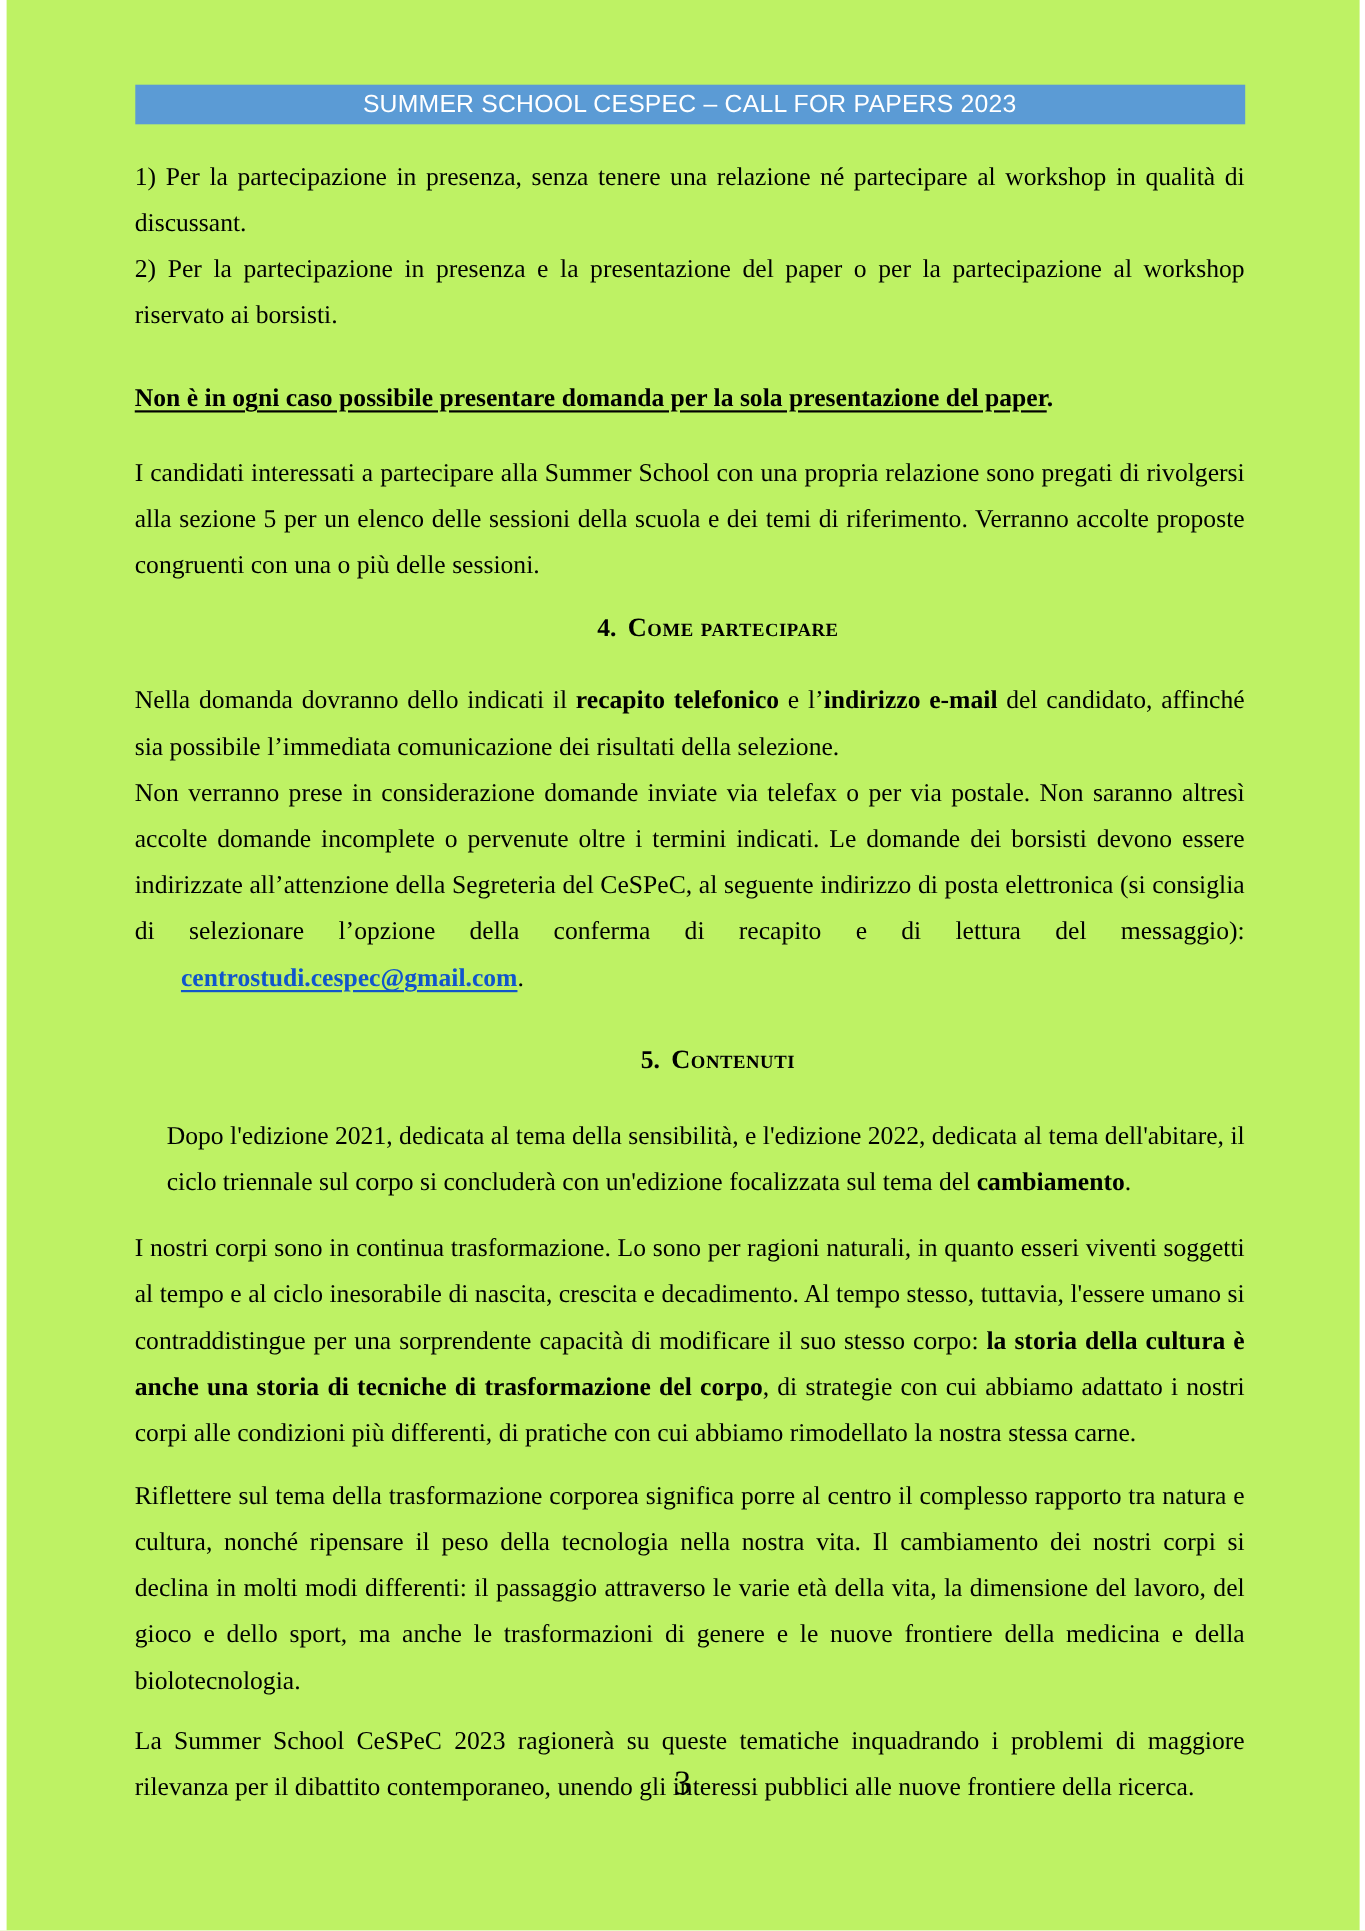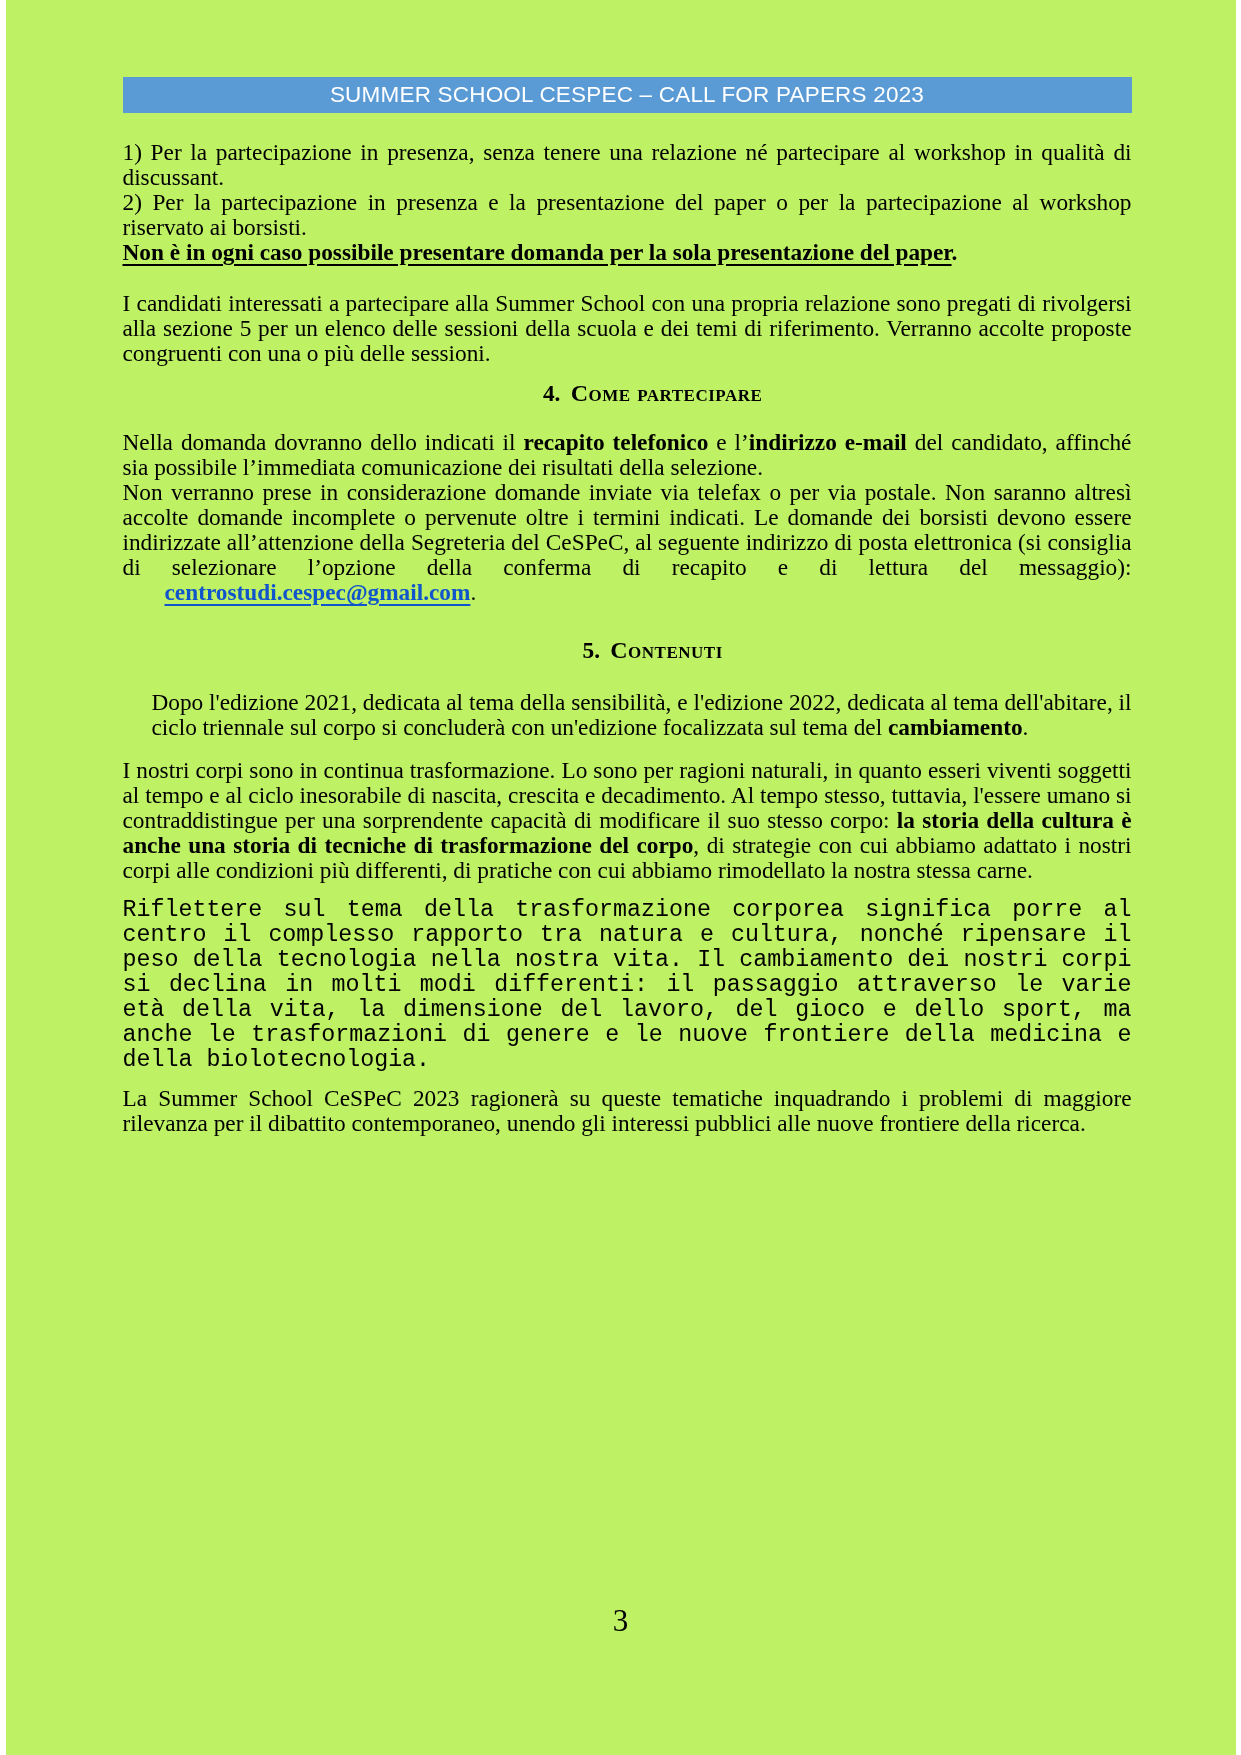"1) Per la partecipazione in" p { line-height: 25px -> 42px }
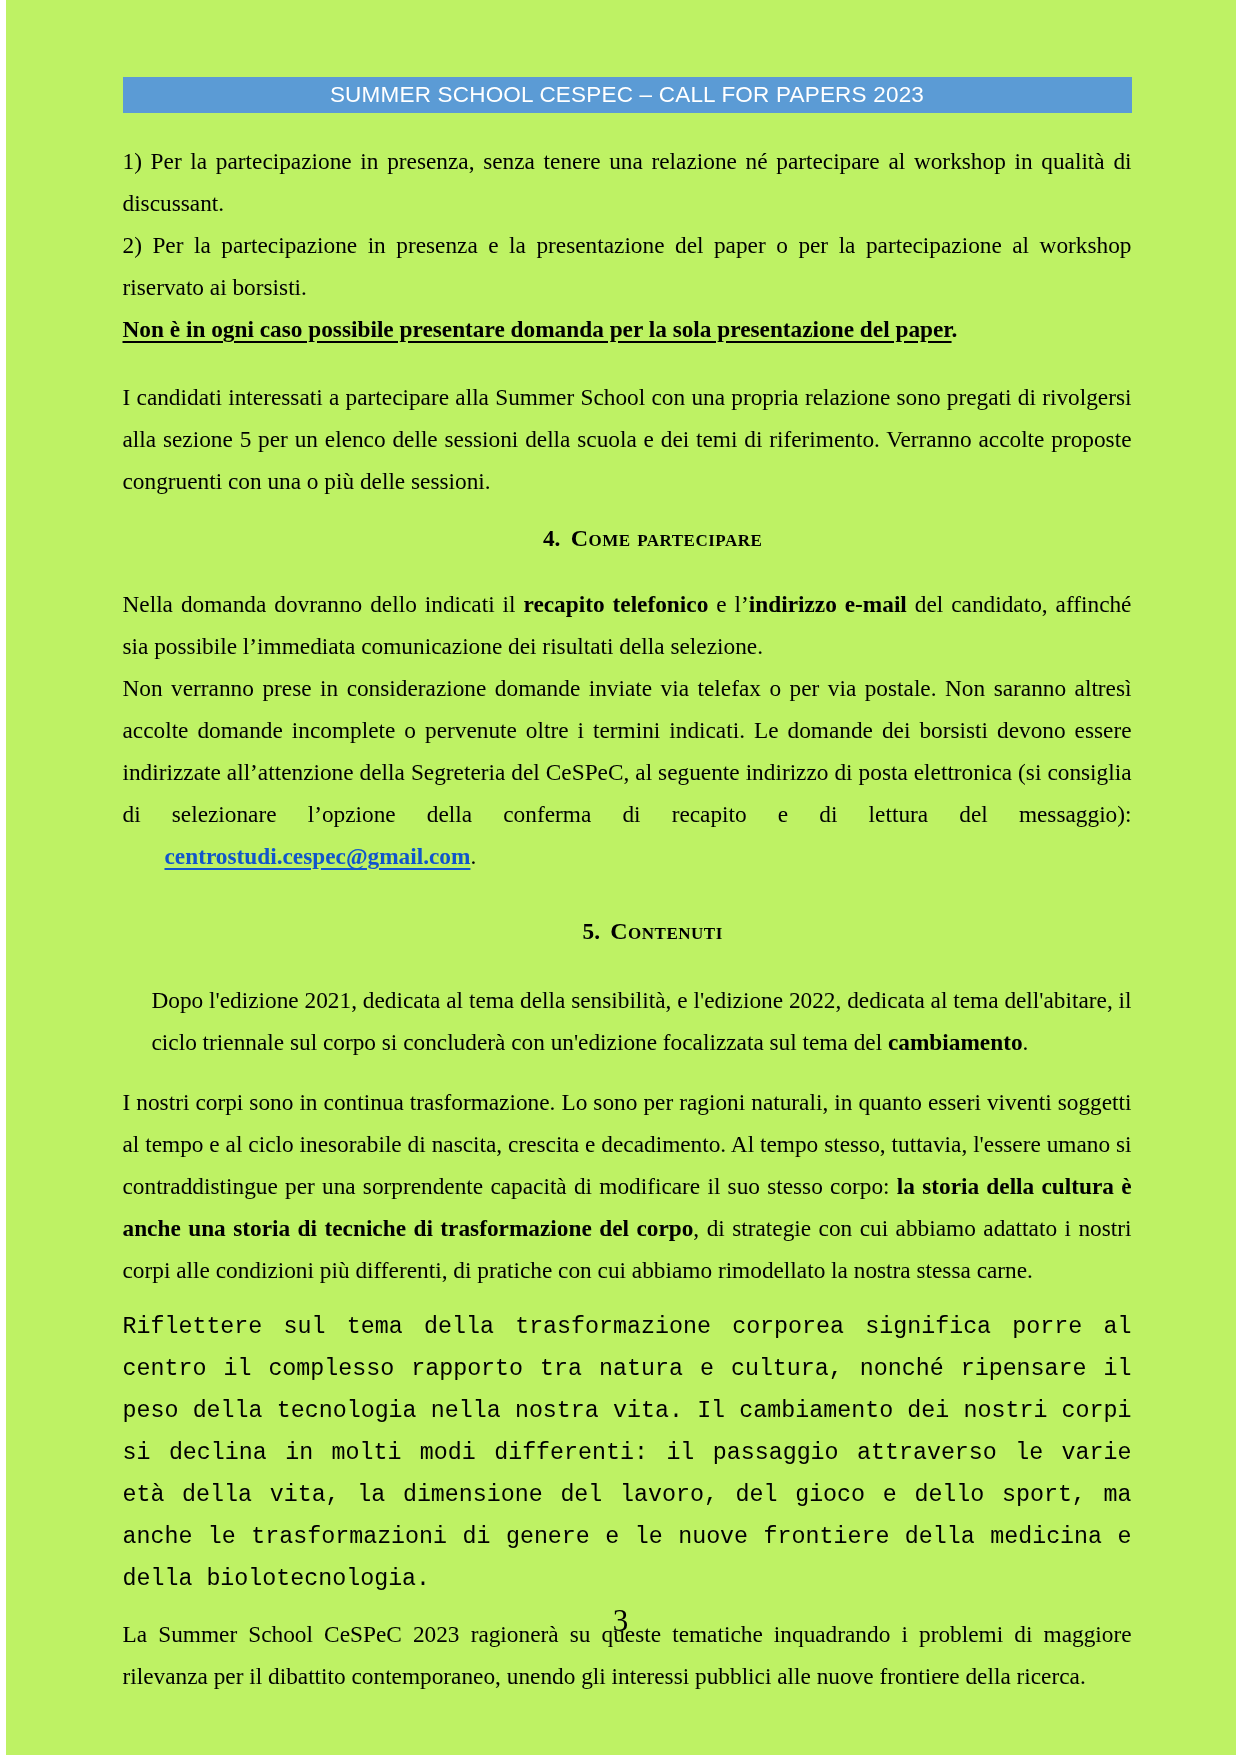"2) Per la partecipazione in" .mb-option2 { margin-bottom: none -> 33px }
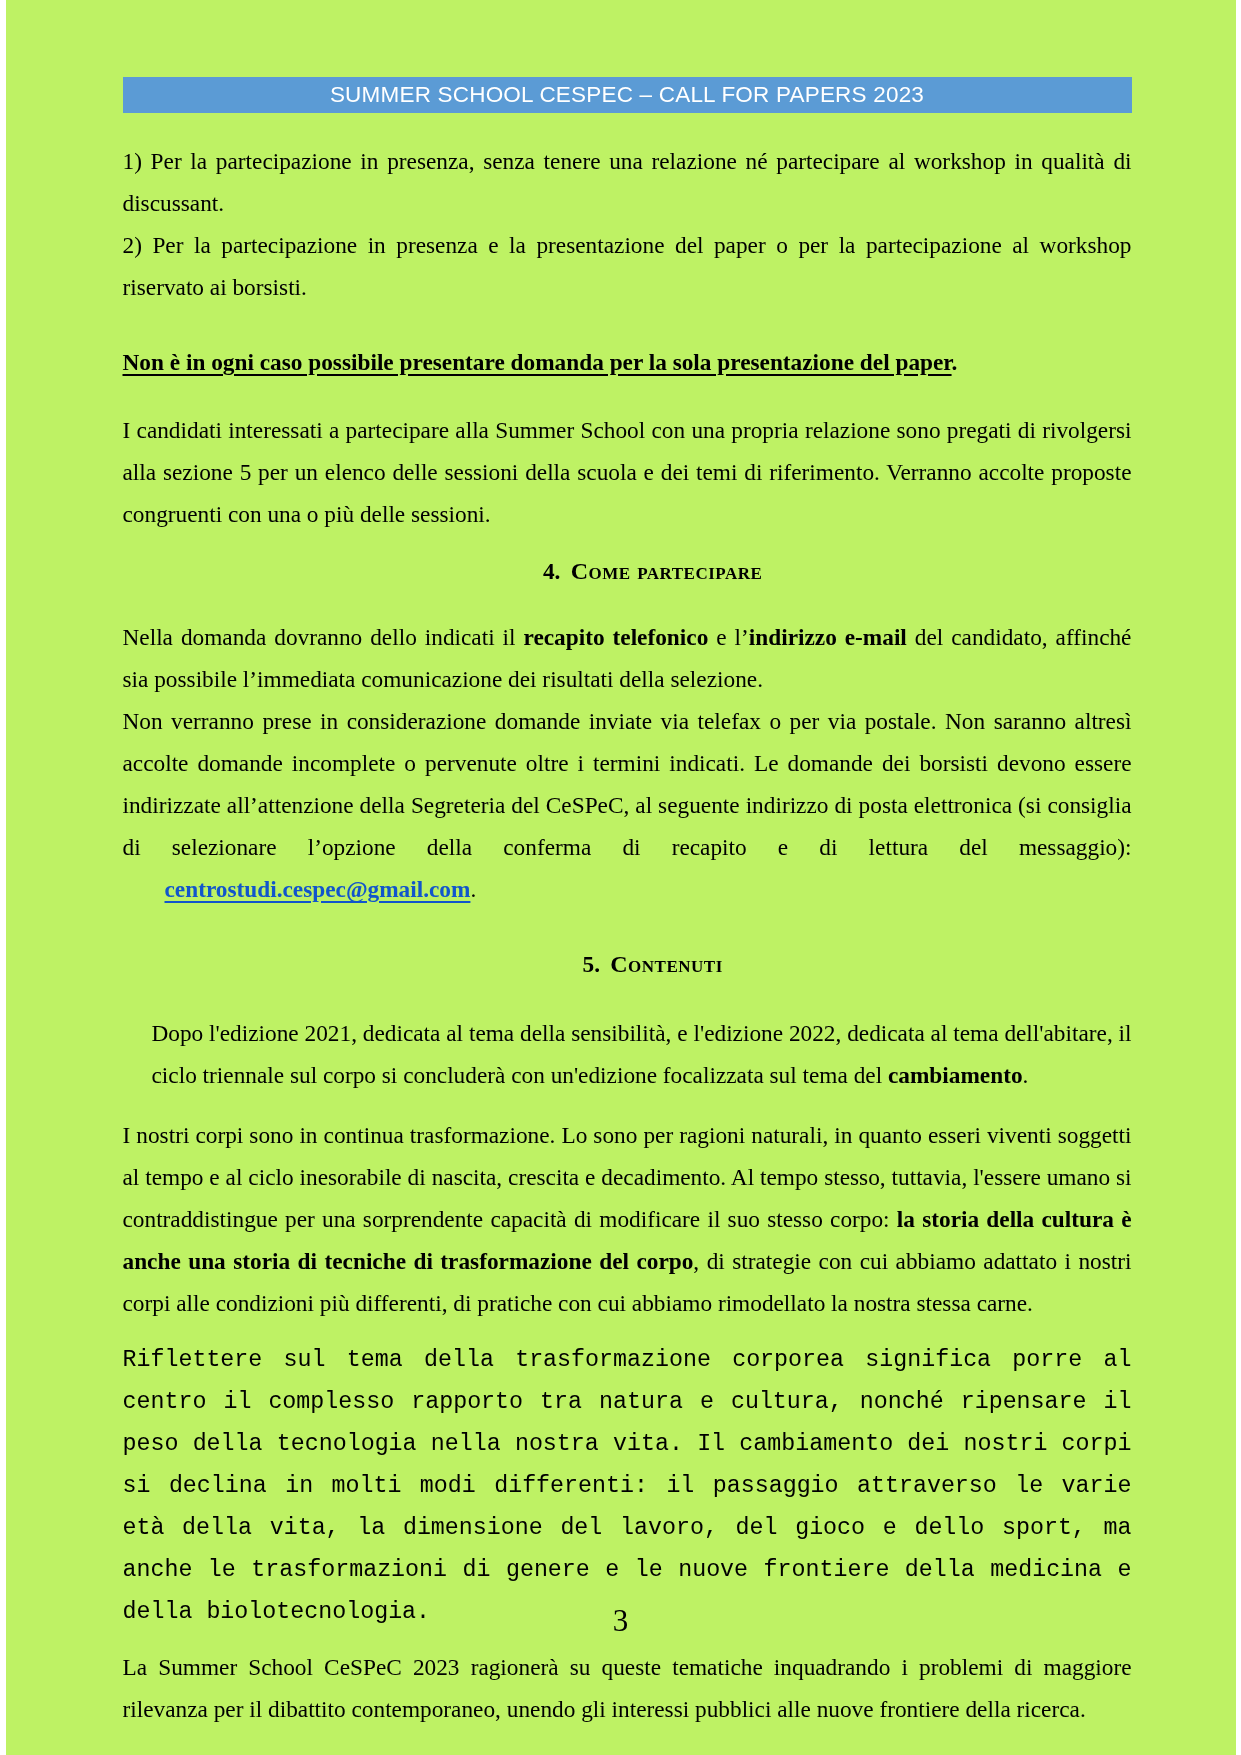"Riflettere sul tema della trasformazione" .mb-riflettere { font-family: Liberation Mono, monospace -> none }
